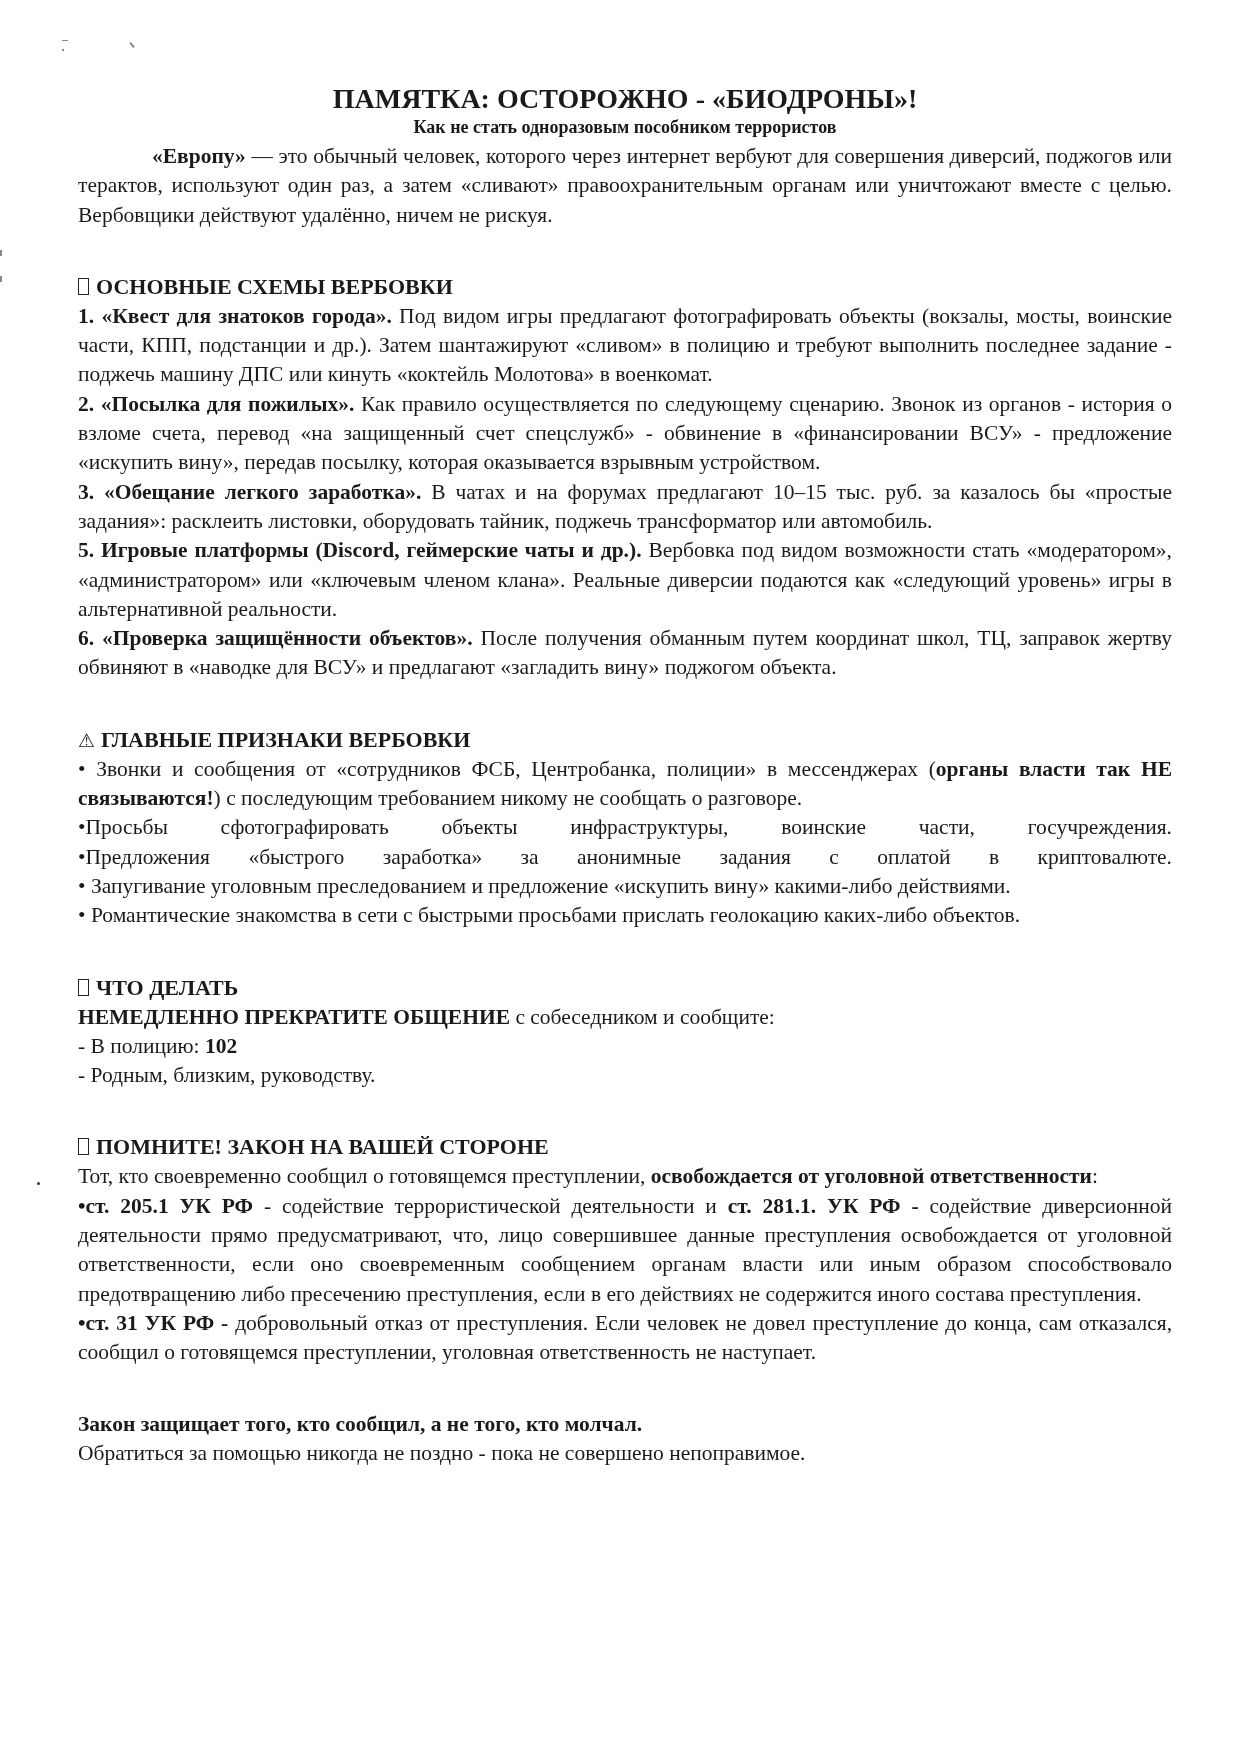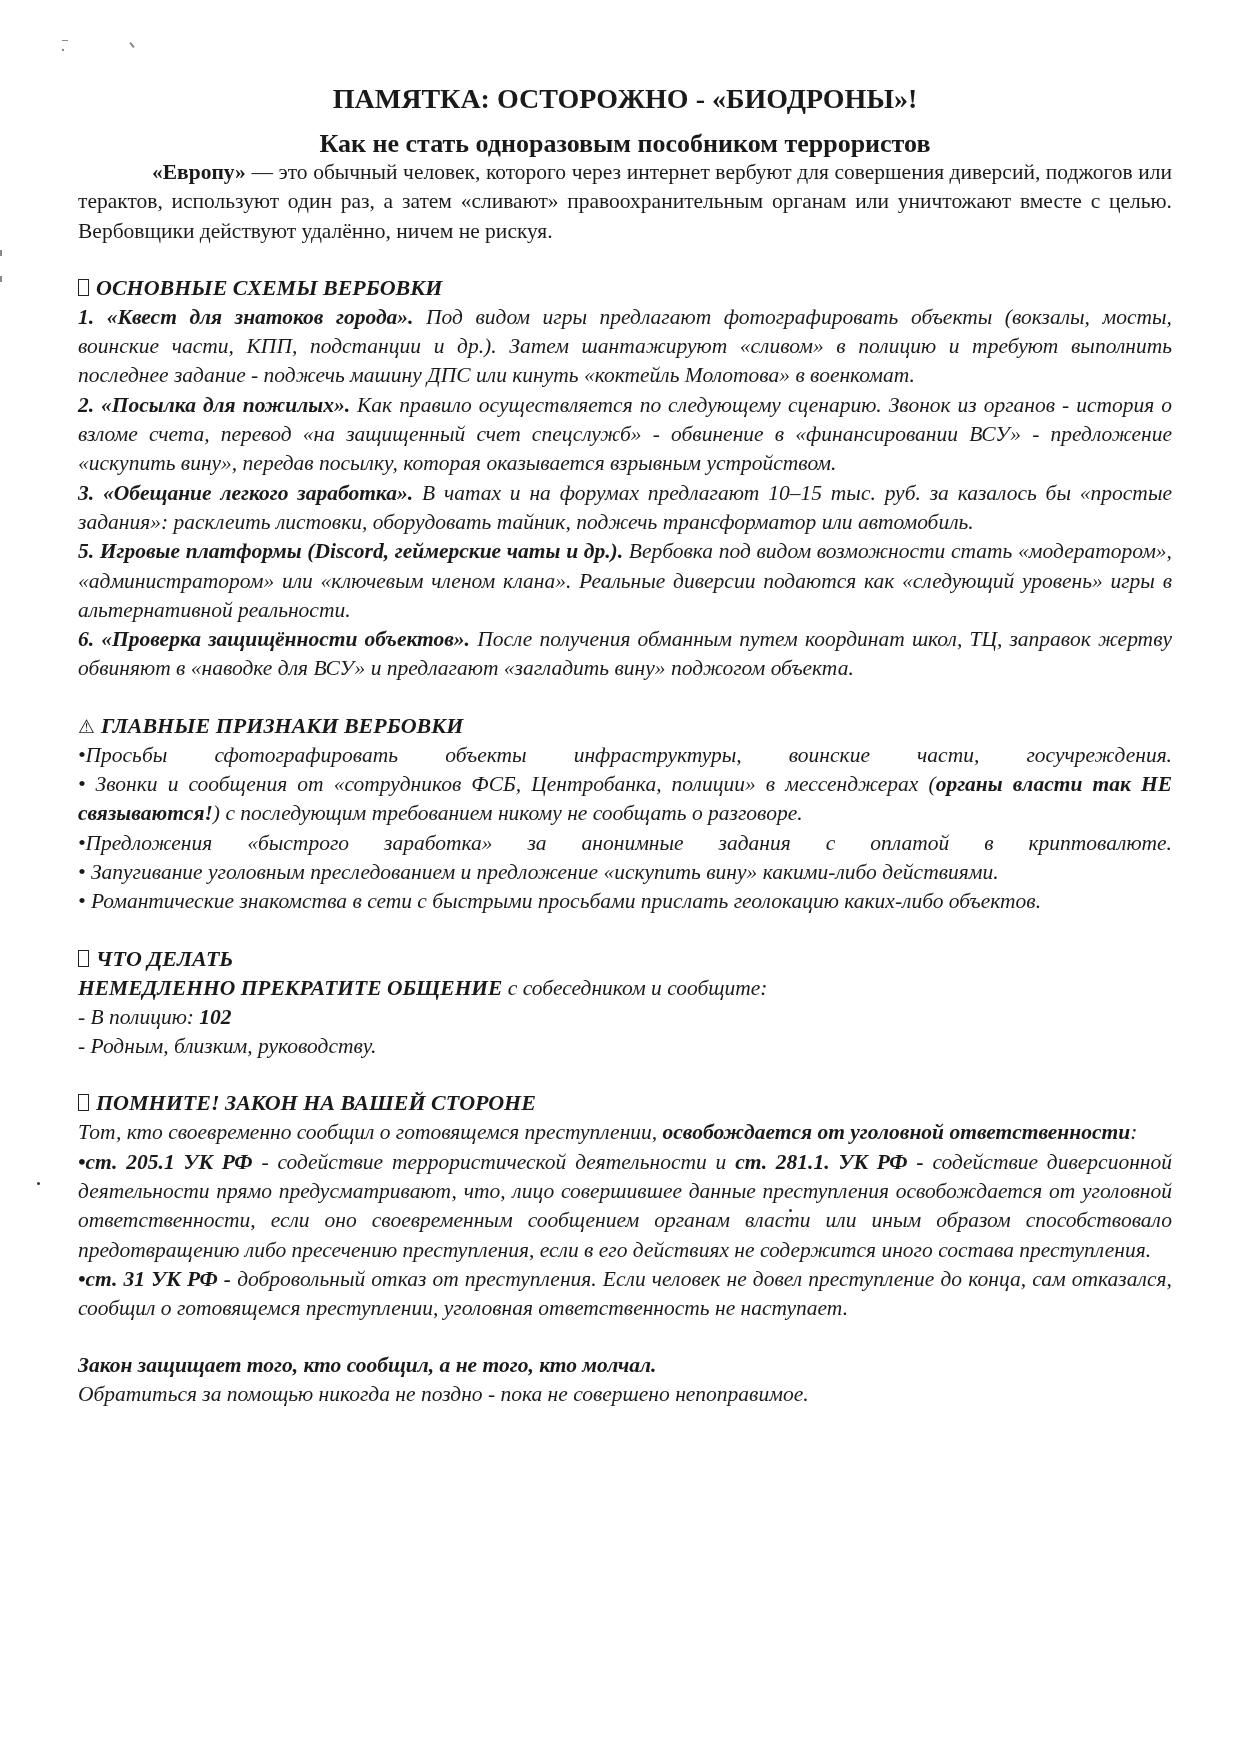"Как не стать одноразовым пособником" .subtitle { font-size: 26px -> 18px; margin-top: 16px -> none }
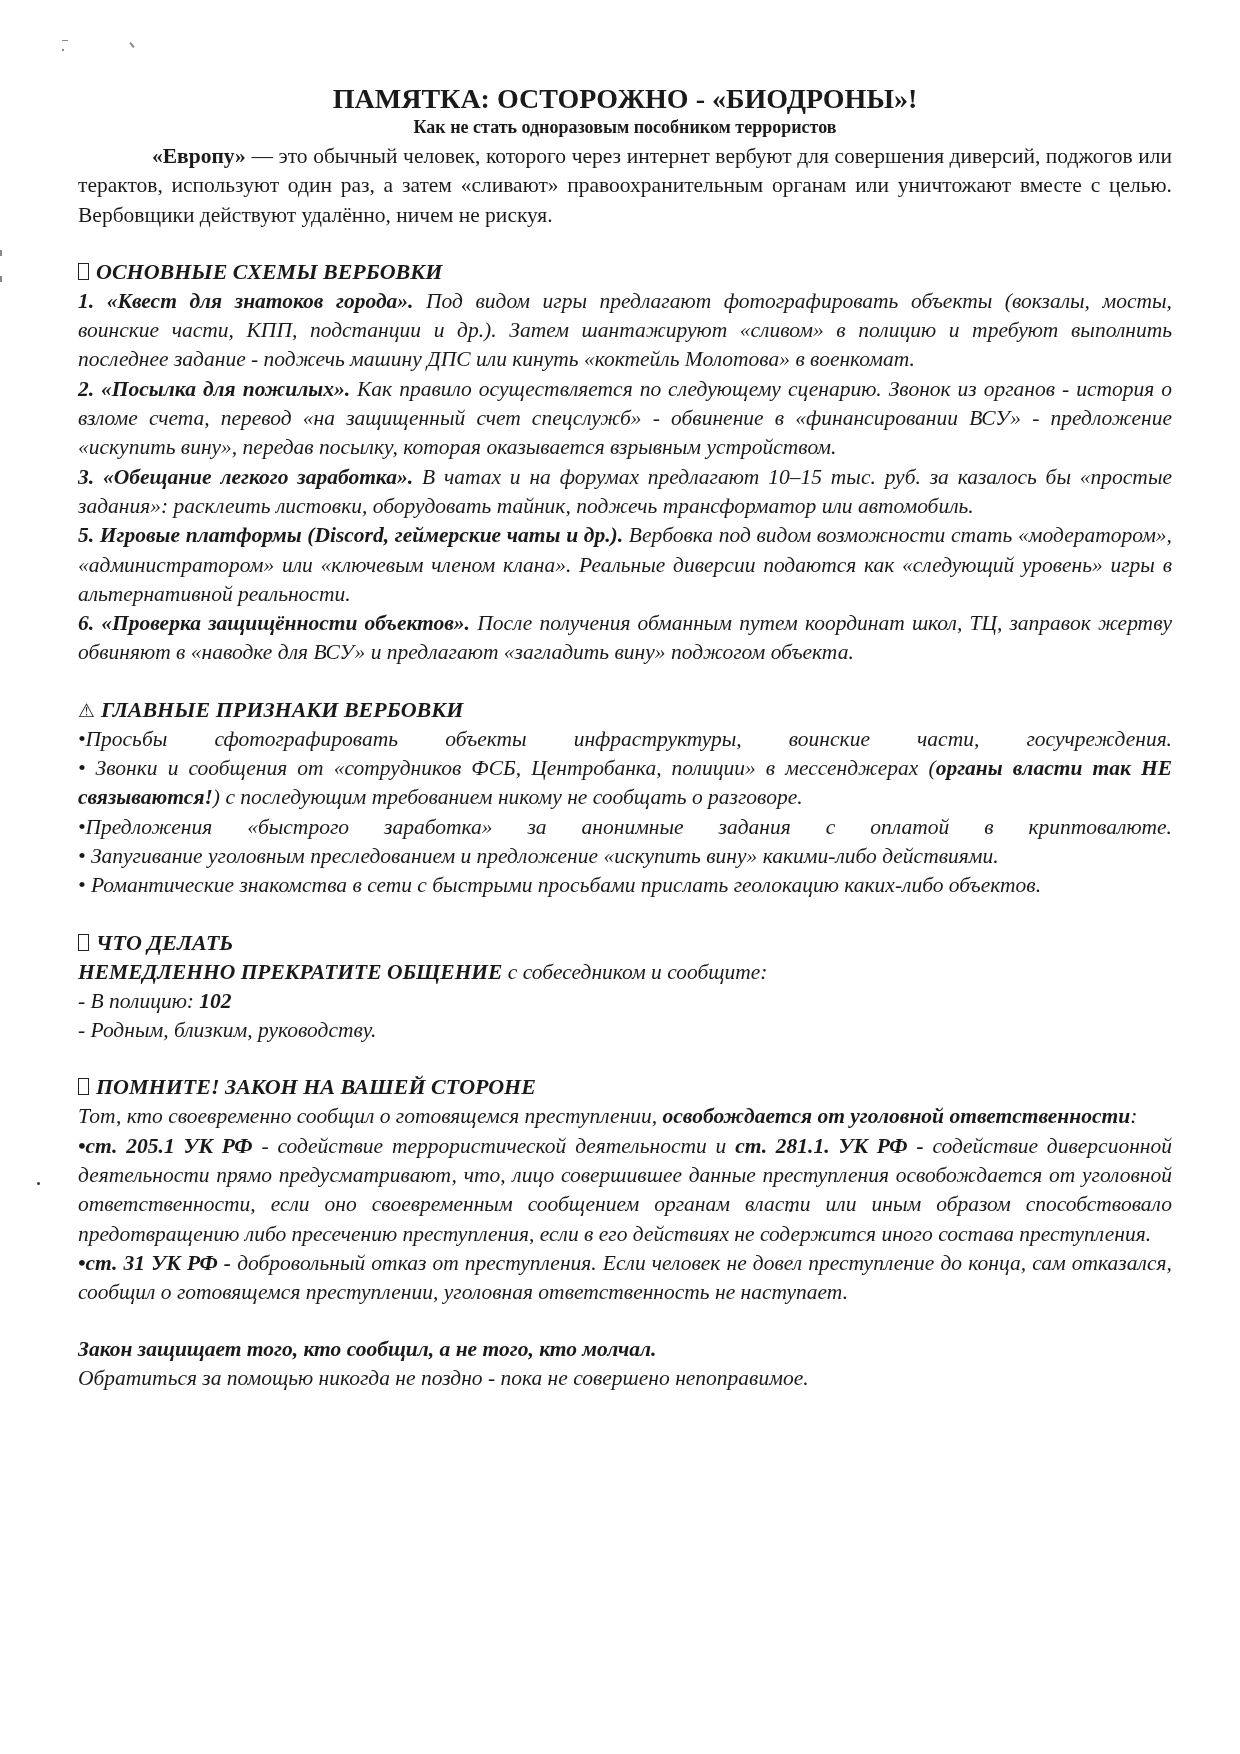"ОСНОВНЫЕ СХЕМЫ ВЕРБОВКИ" .section { font-style: italic -> none; margin-top: 27px -> 42px }
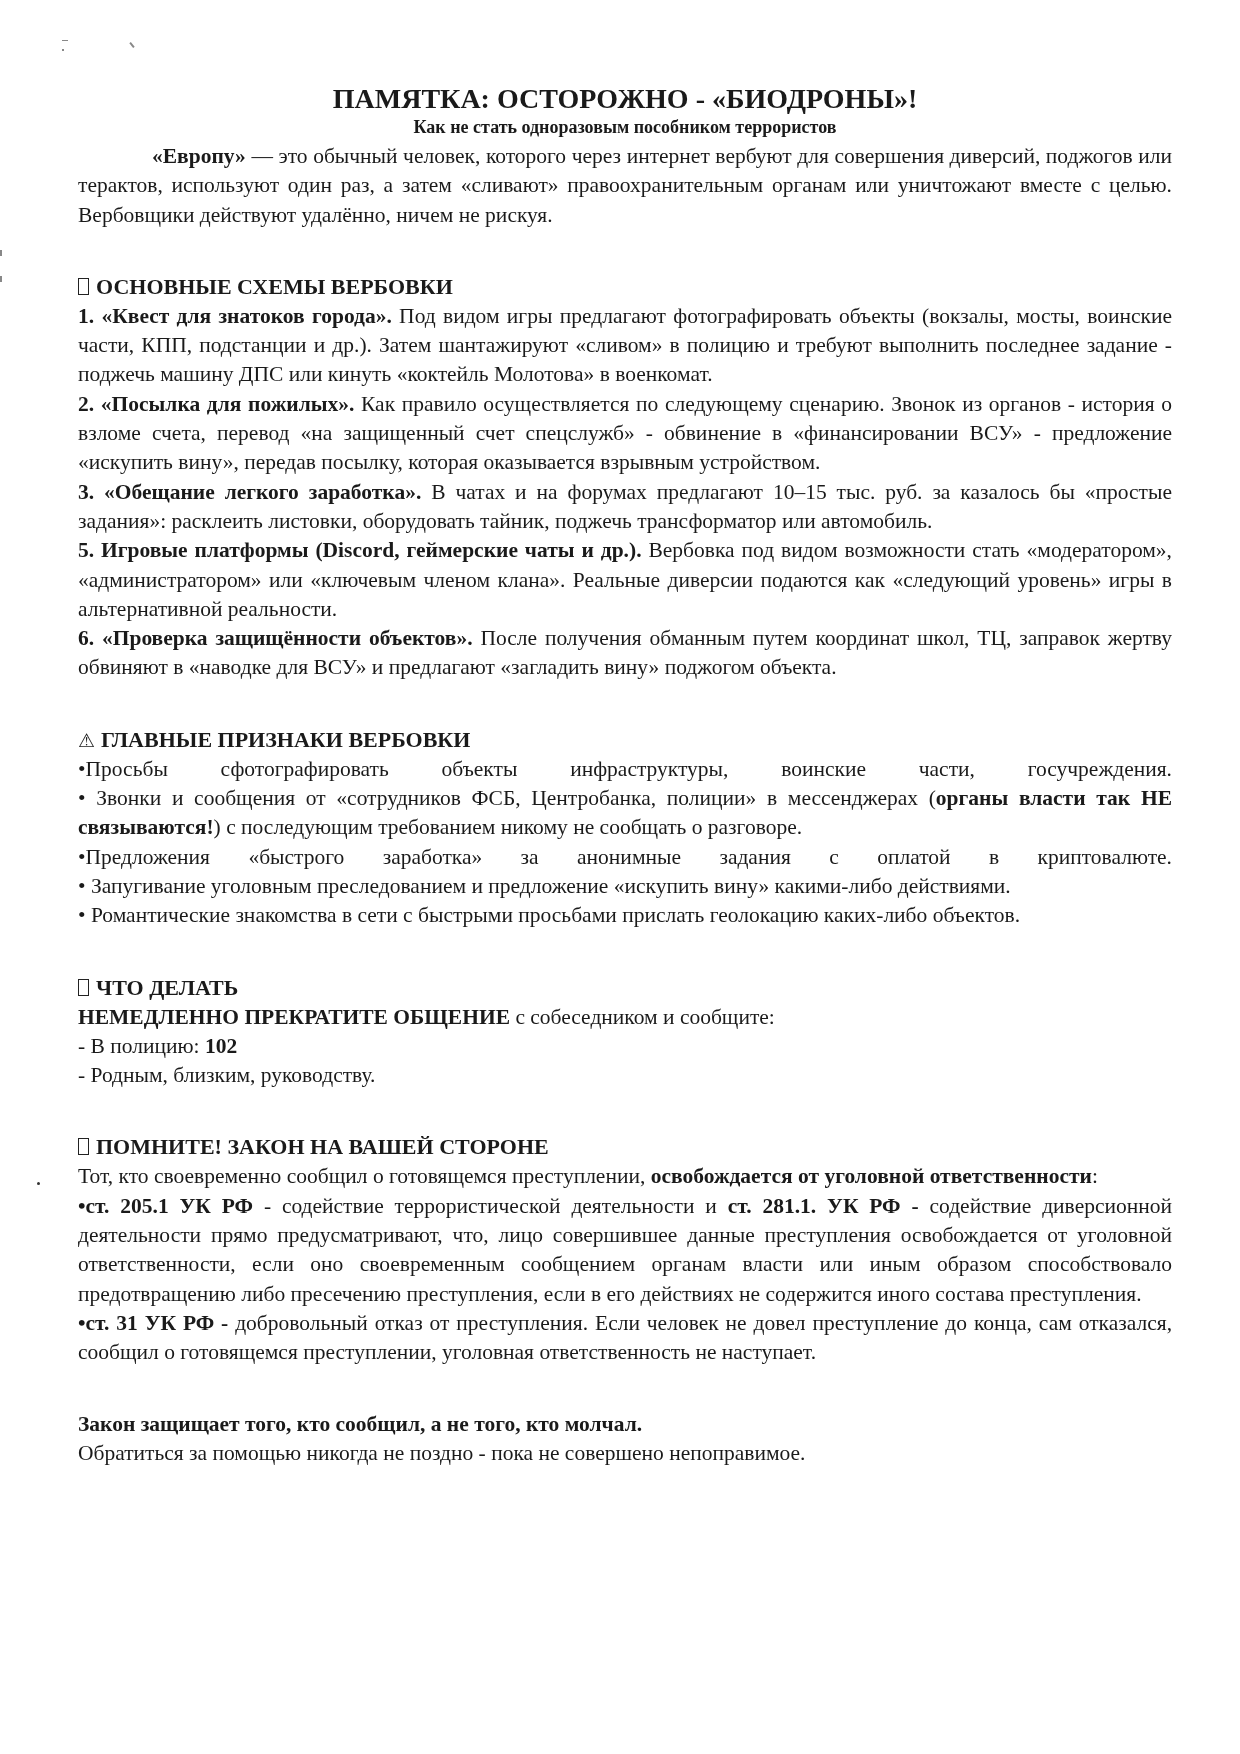"•Просьбы сфотографировать объекты" p { order: before "• Звонки и сообщения от" -> after "• Звонки и сообщения от" }
